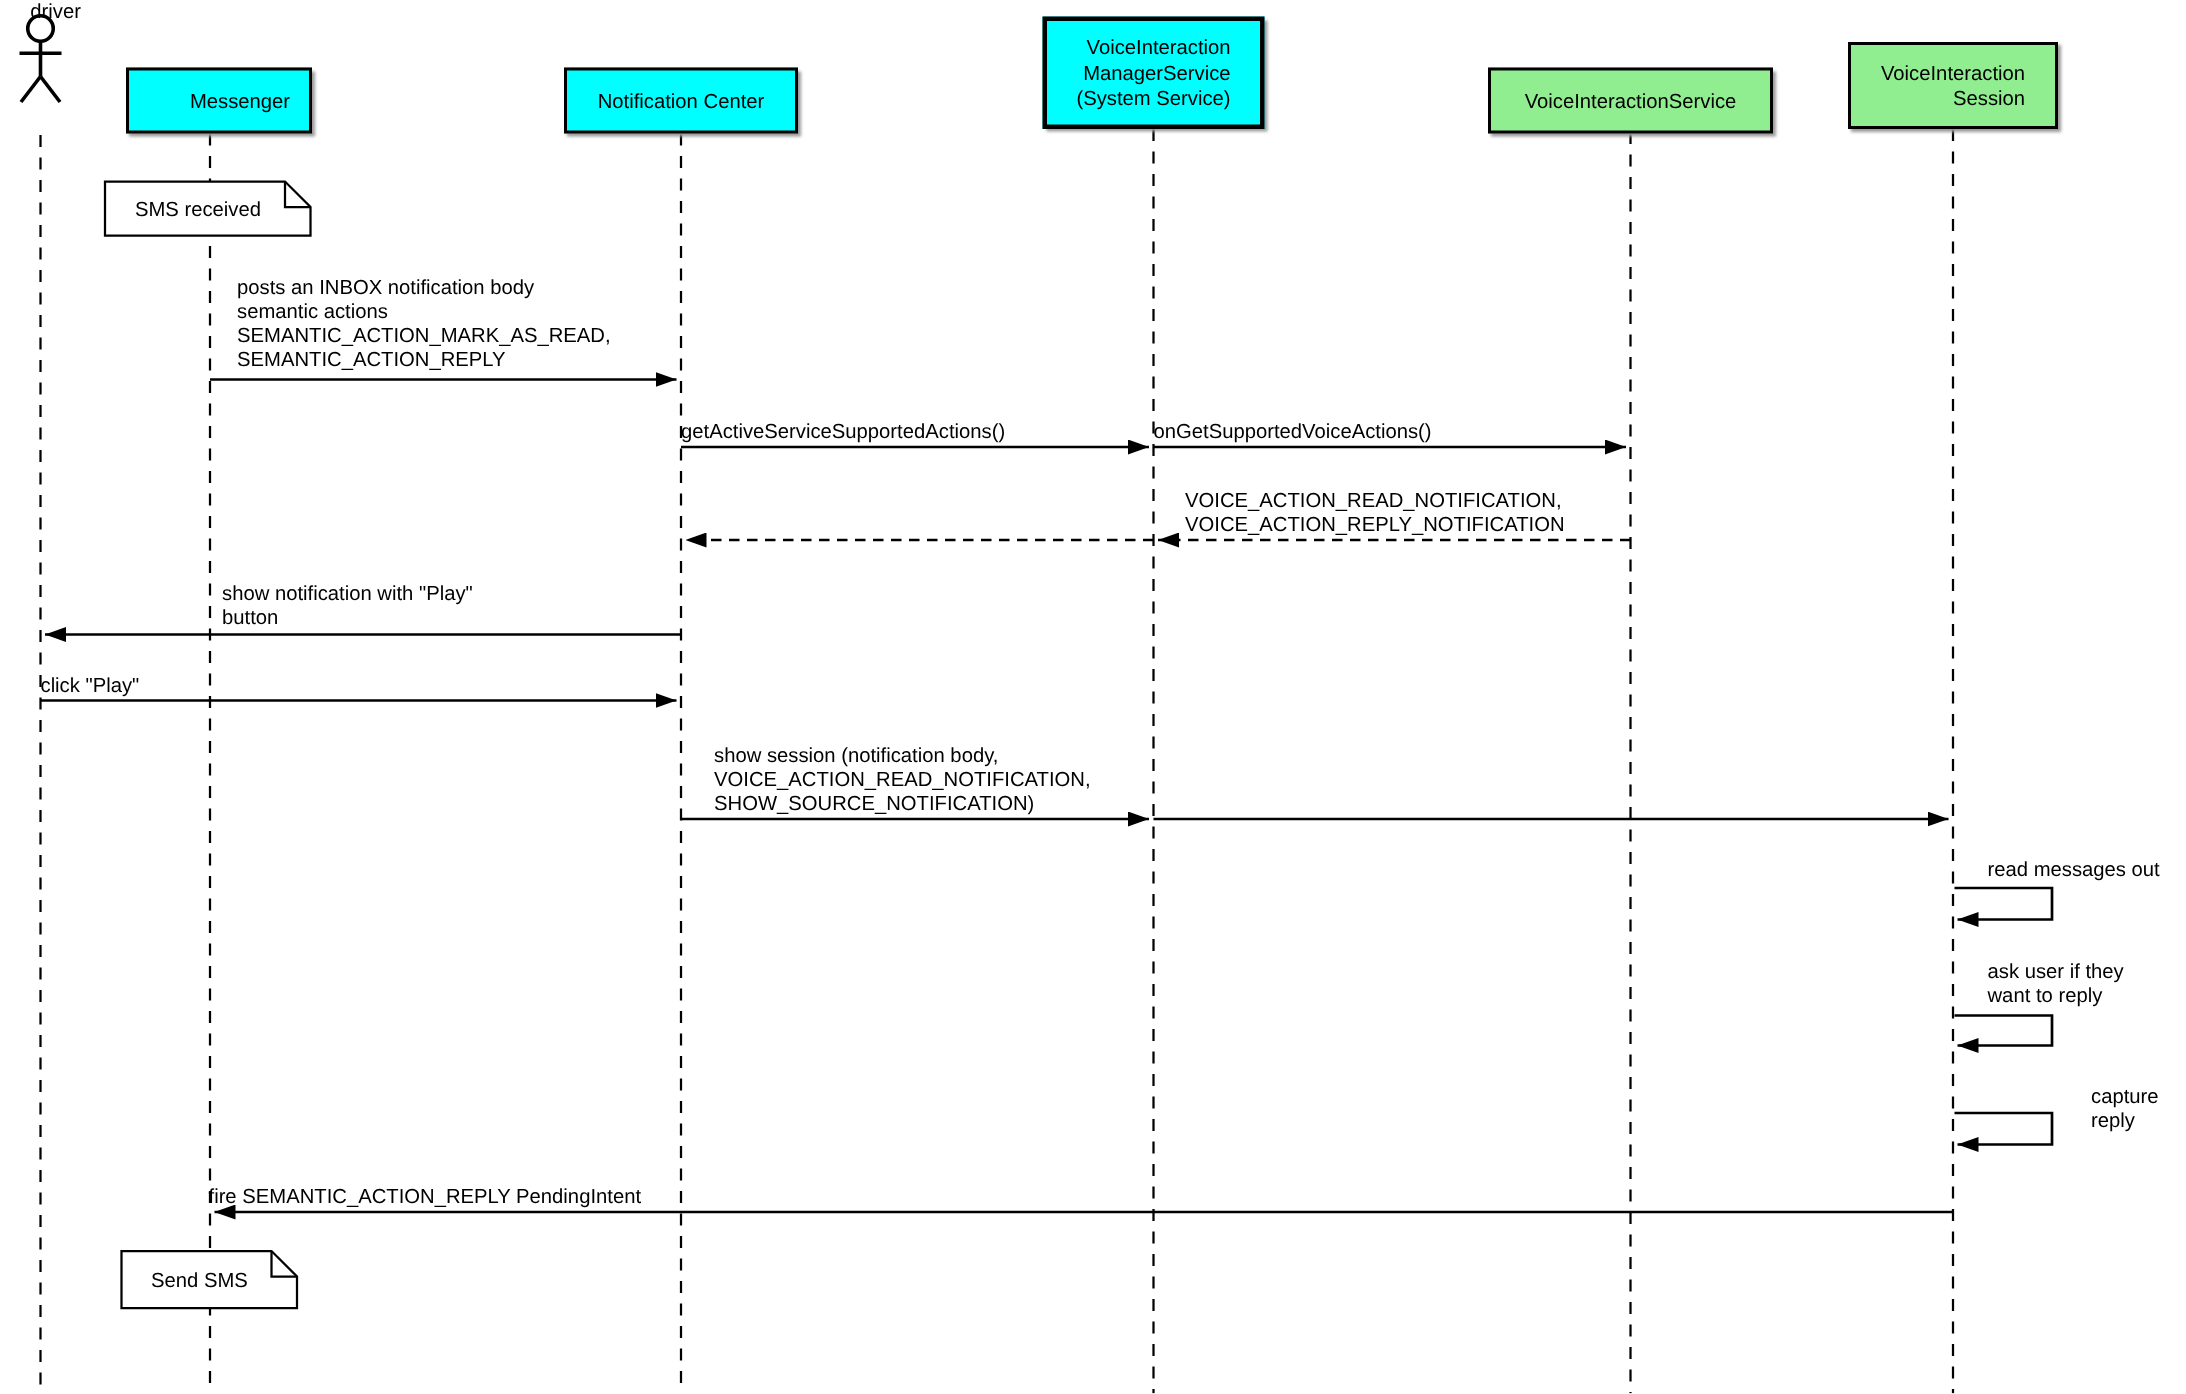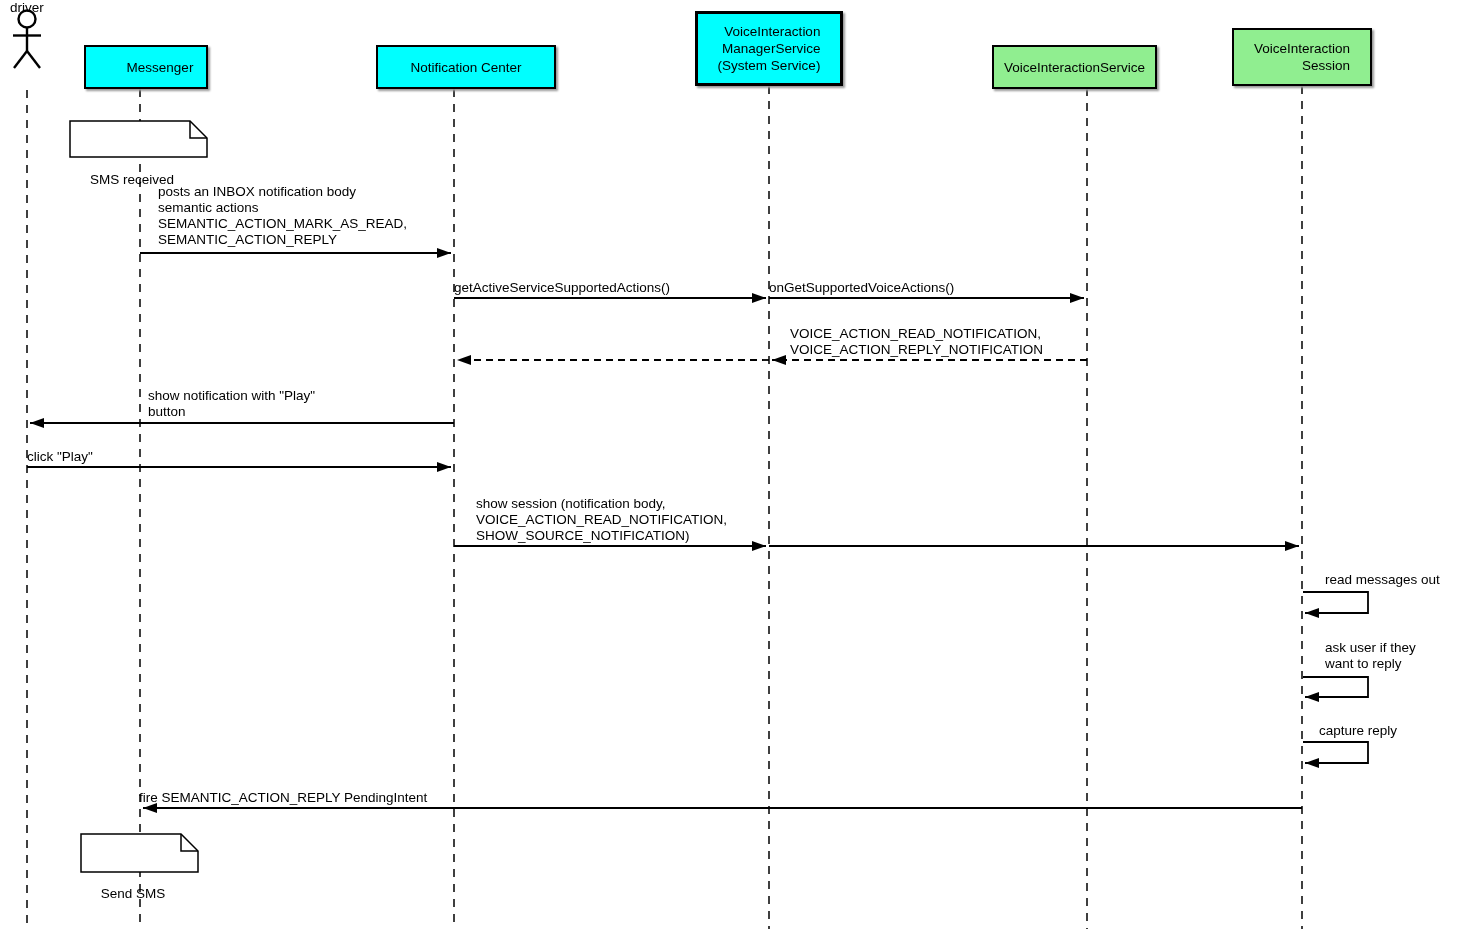"driver" .actor-label { text-align: center -> right }
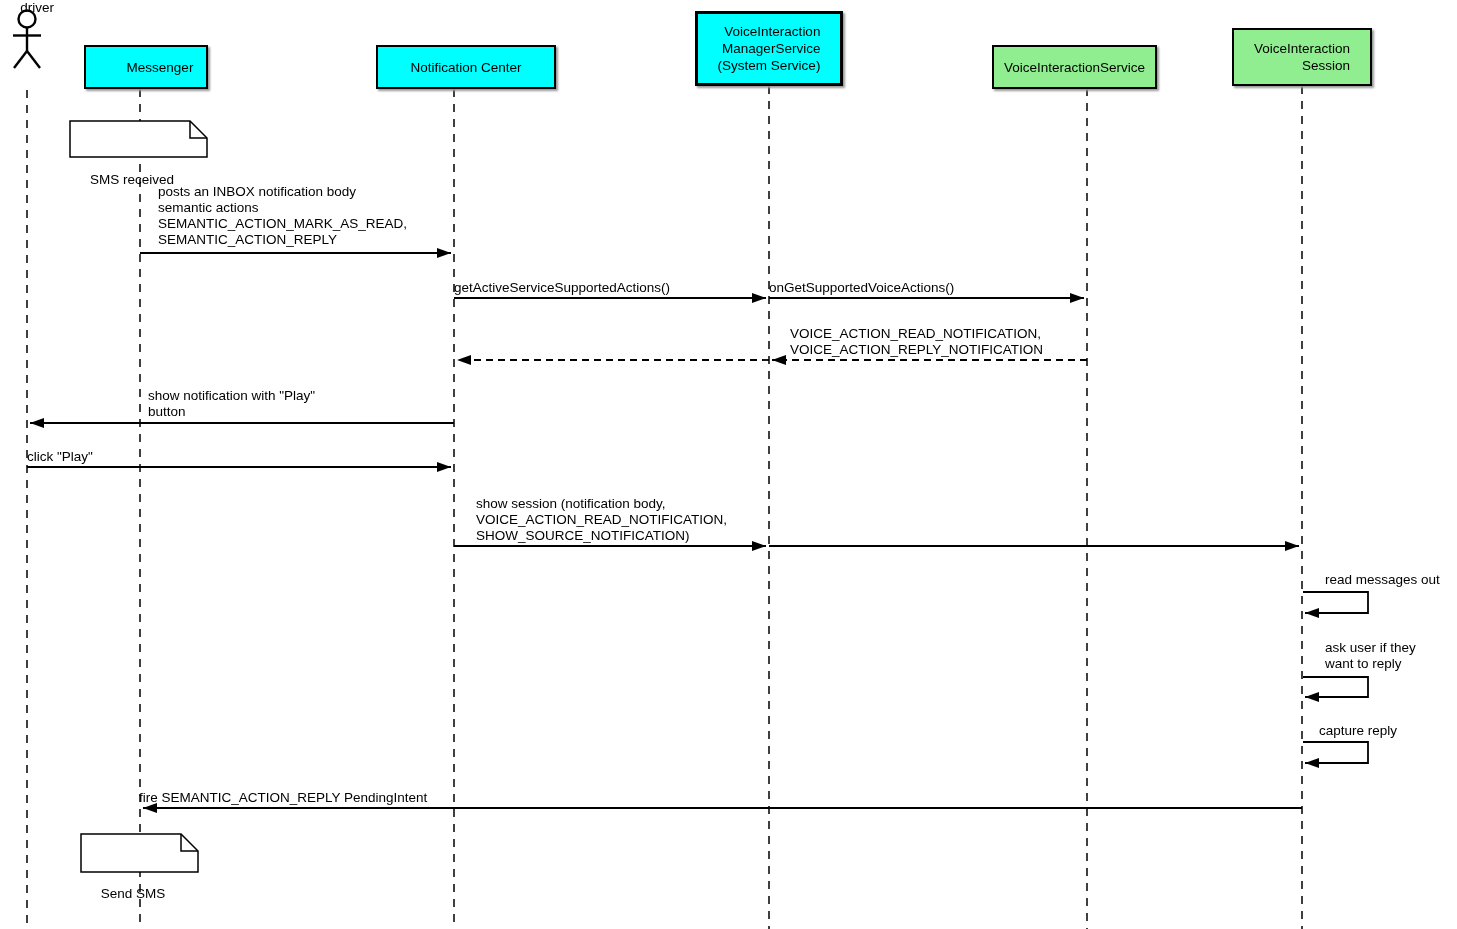"Notification Center" div.pbox { width: 180px -> 156px }
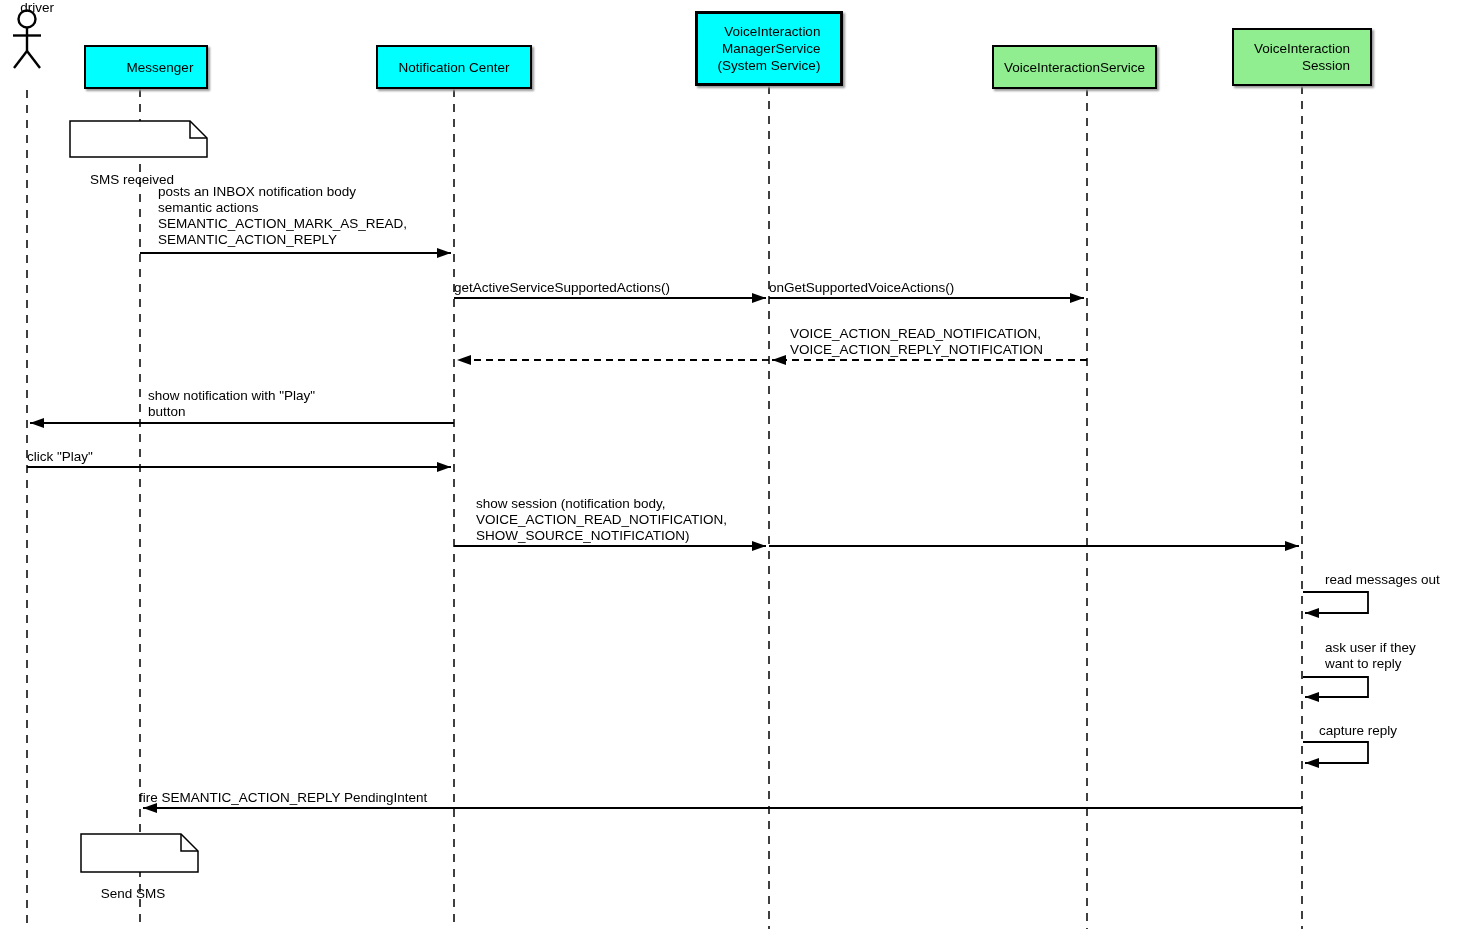"VoiceInteractionService" div.pbox { width: 165px -> 190px }
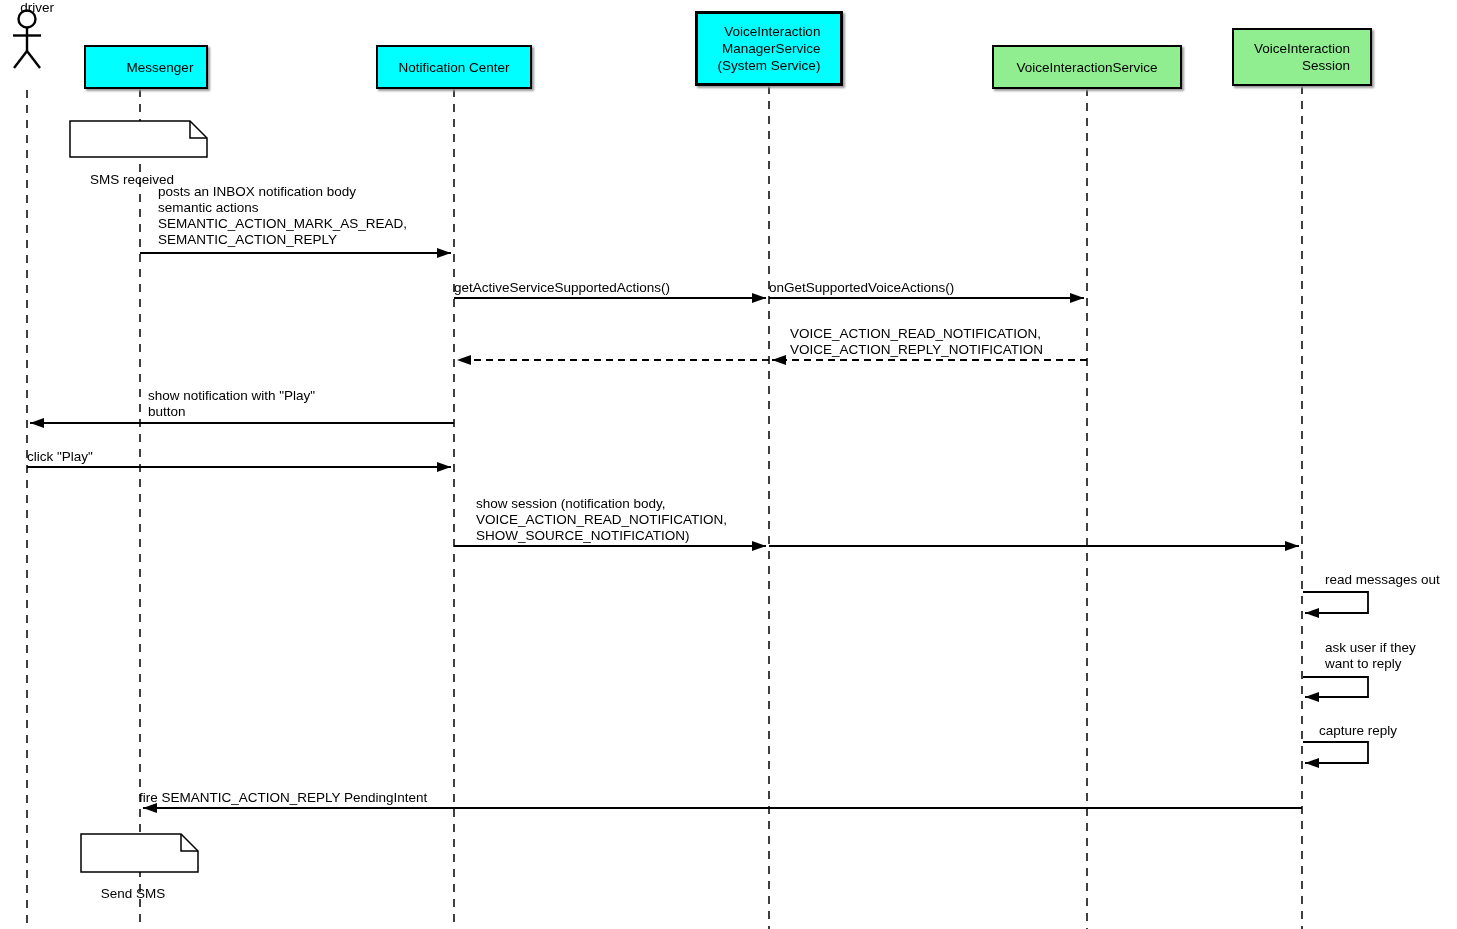"SMS received" .note-text { margin-top: 40px -> none }
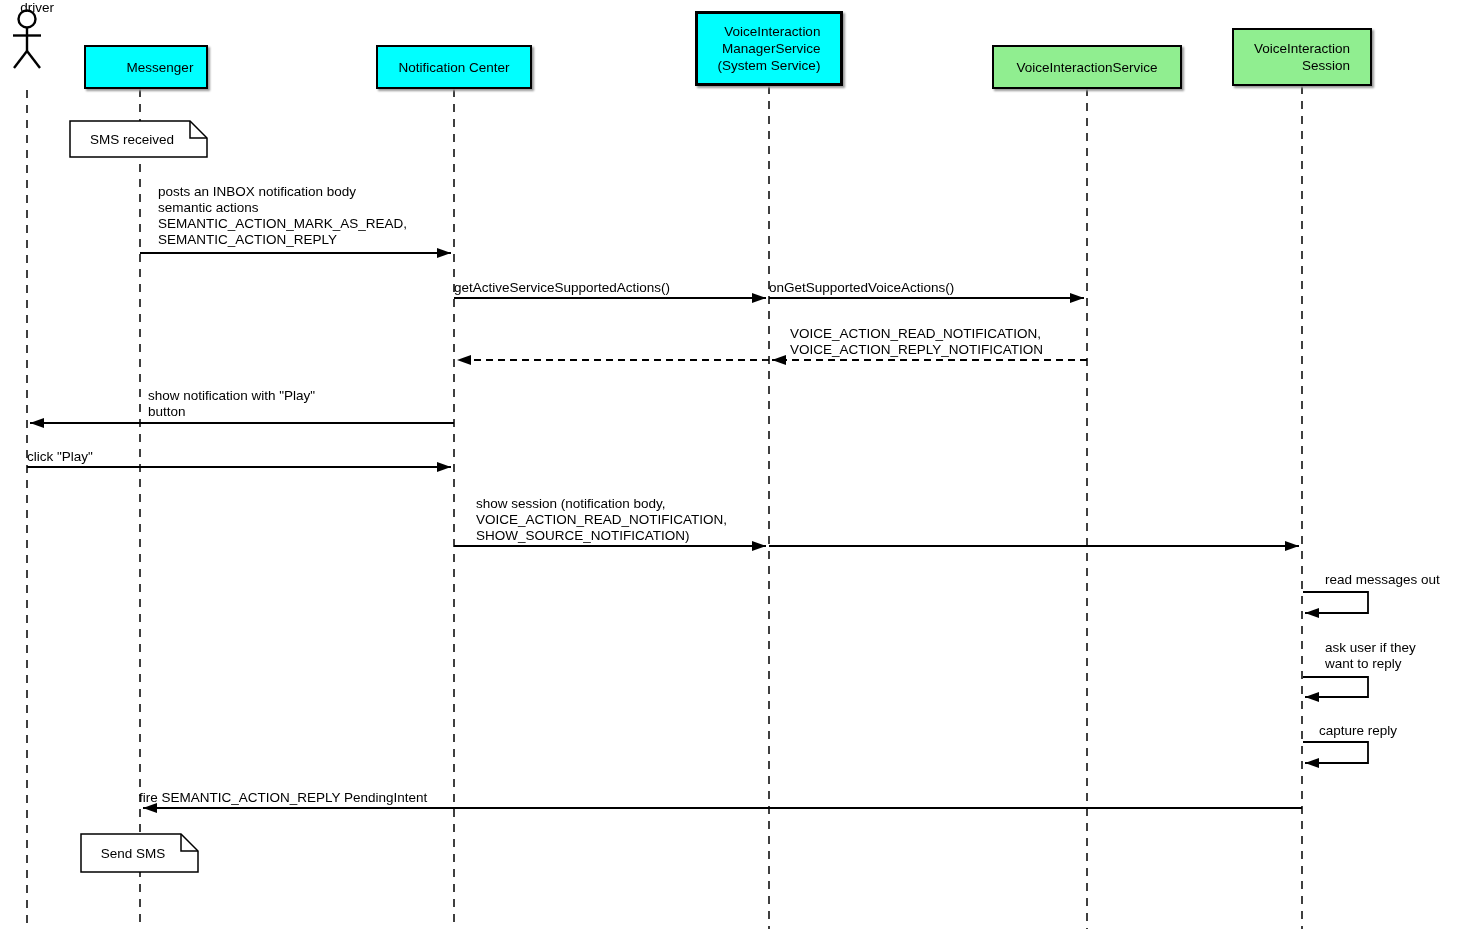"capture reply" div.msg-label { left: 1319px -> 1394px }
